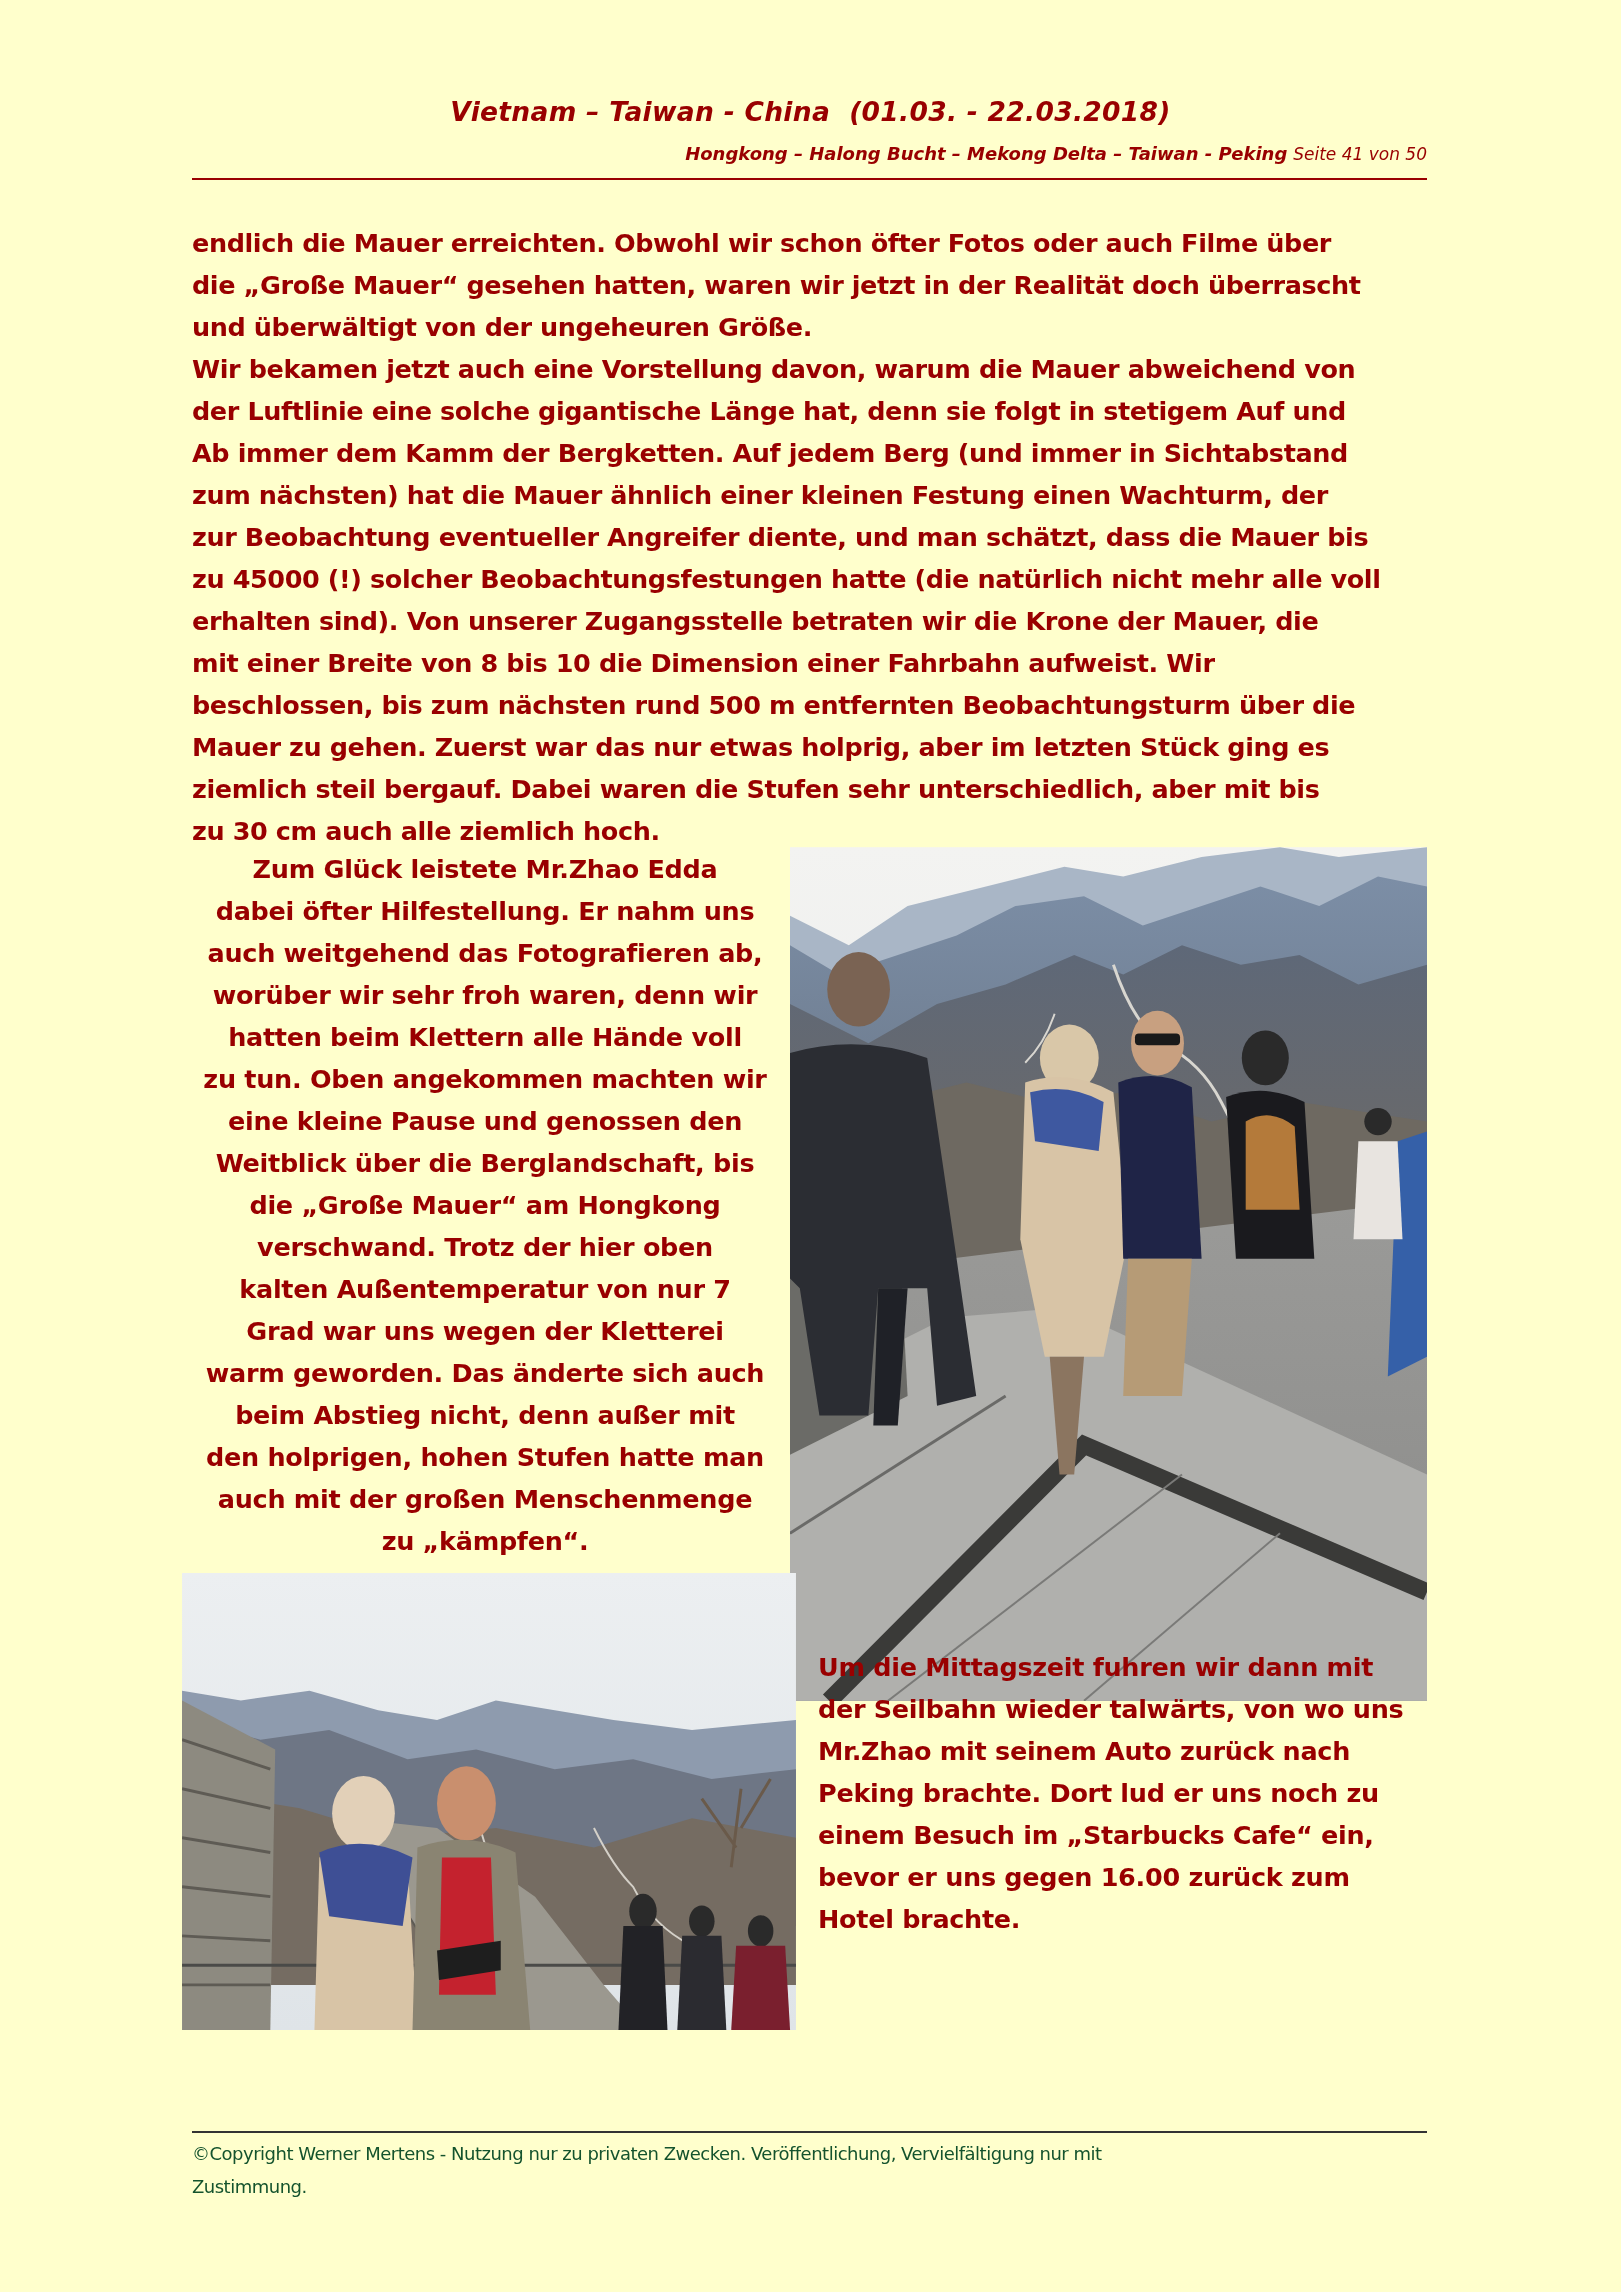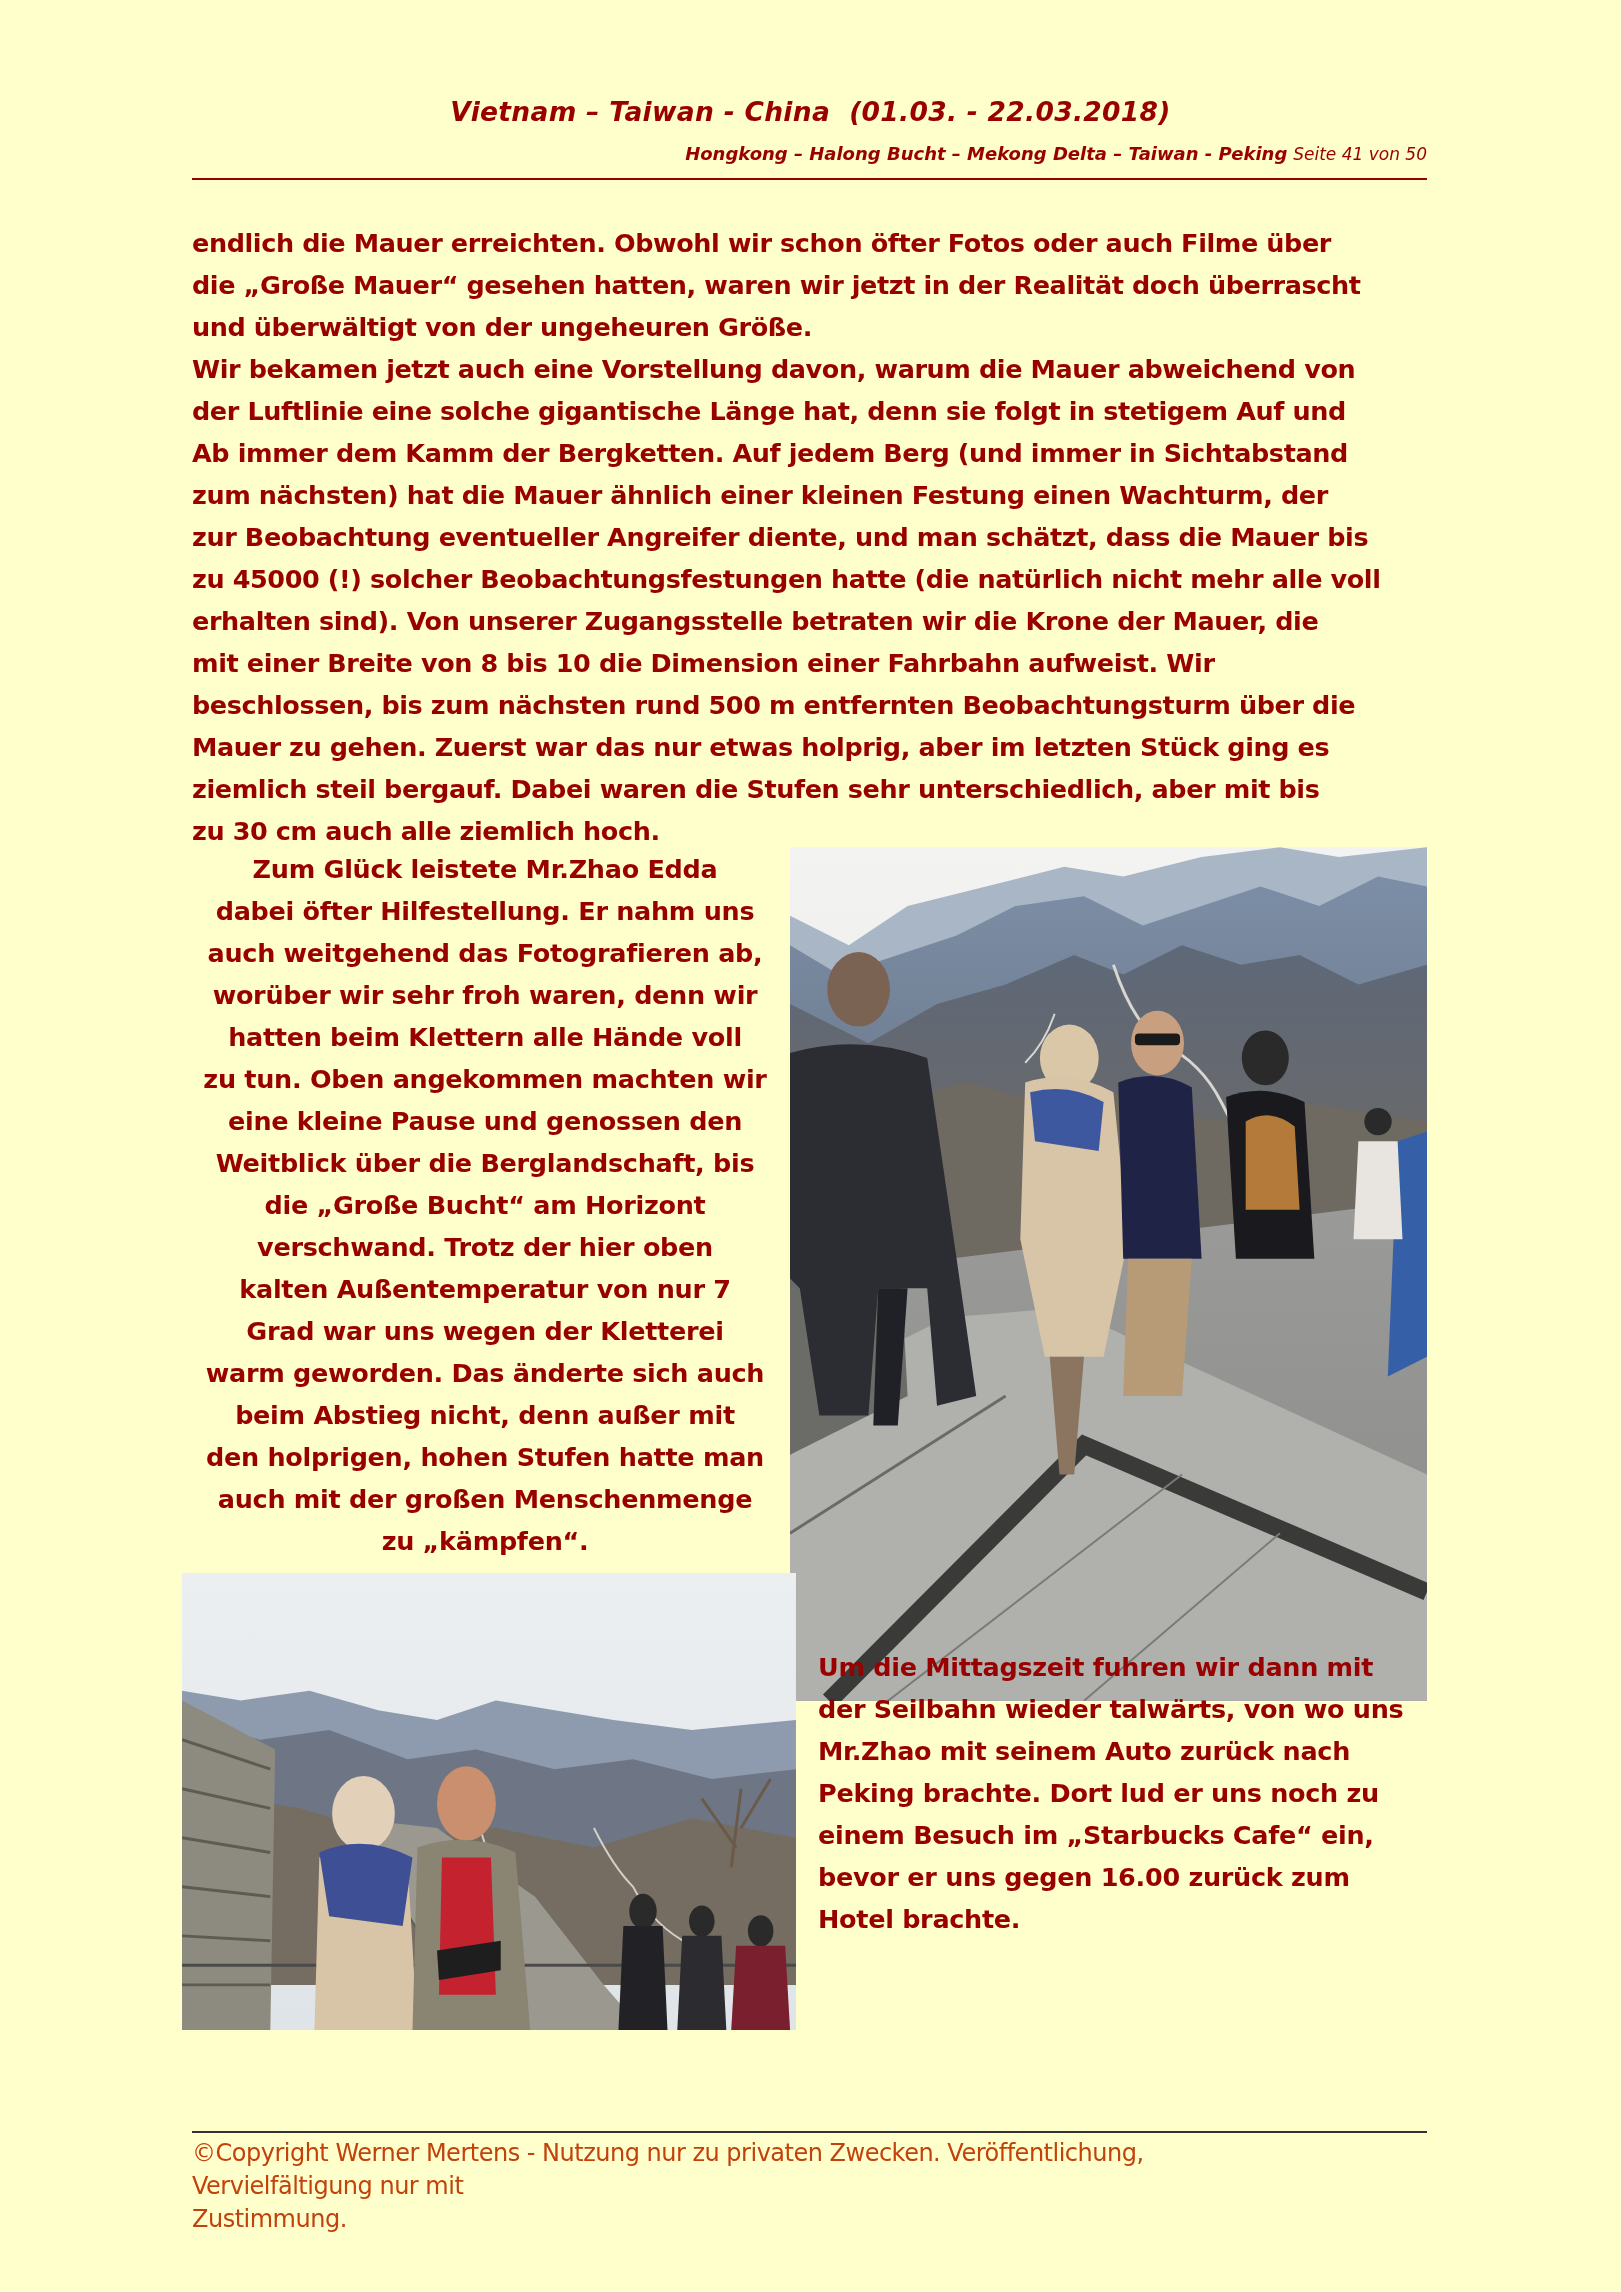"die „Große Bucht“ am Horizont" span.line { text: Bucht“ am Horizont -> Mauer“ am Hongkong }
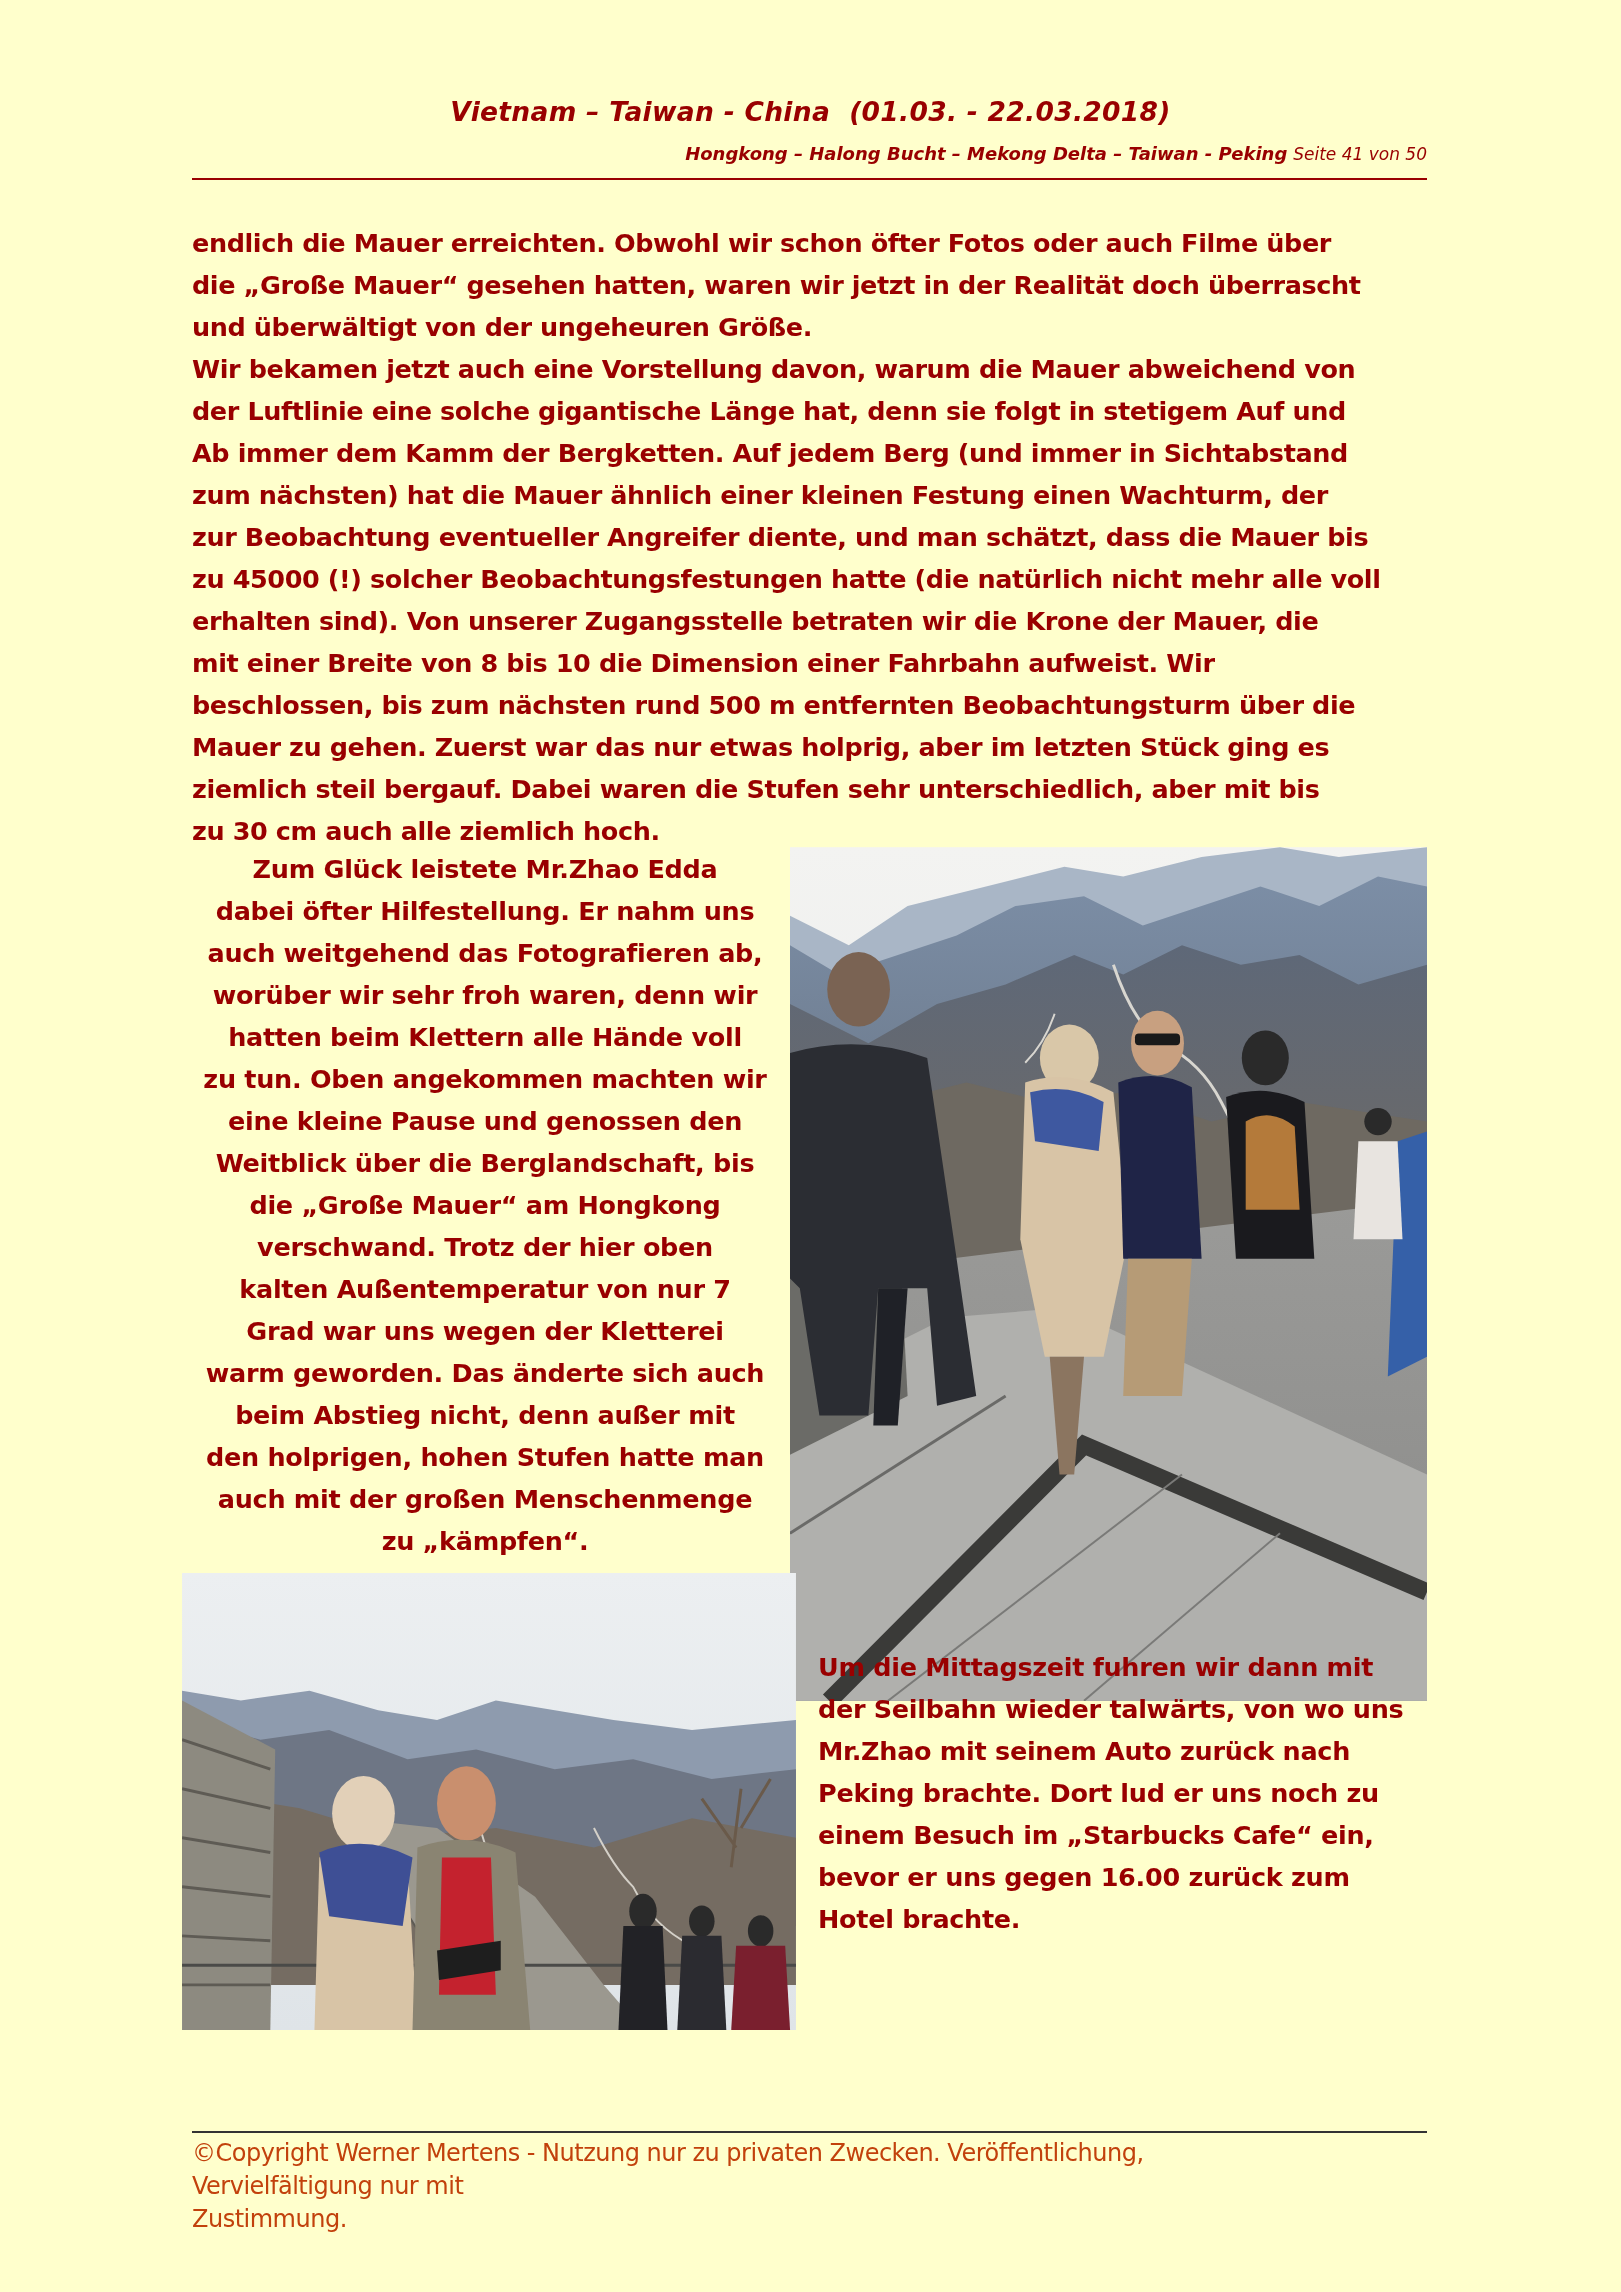"©Copyright Werner Mertens - Nutzung" .footer-text { color: #c2410c -> #14532d; font-size: 24px -> 18px }
